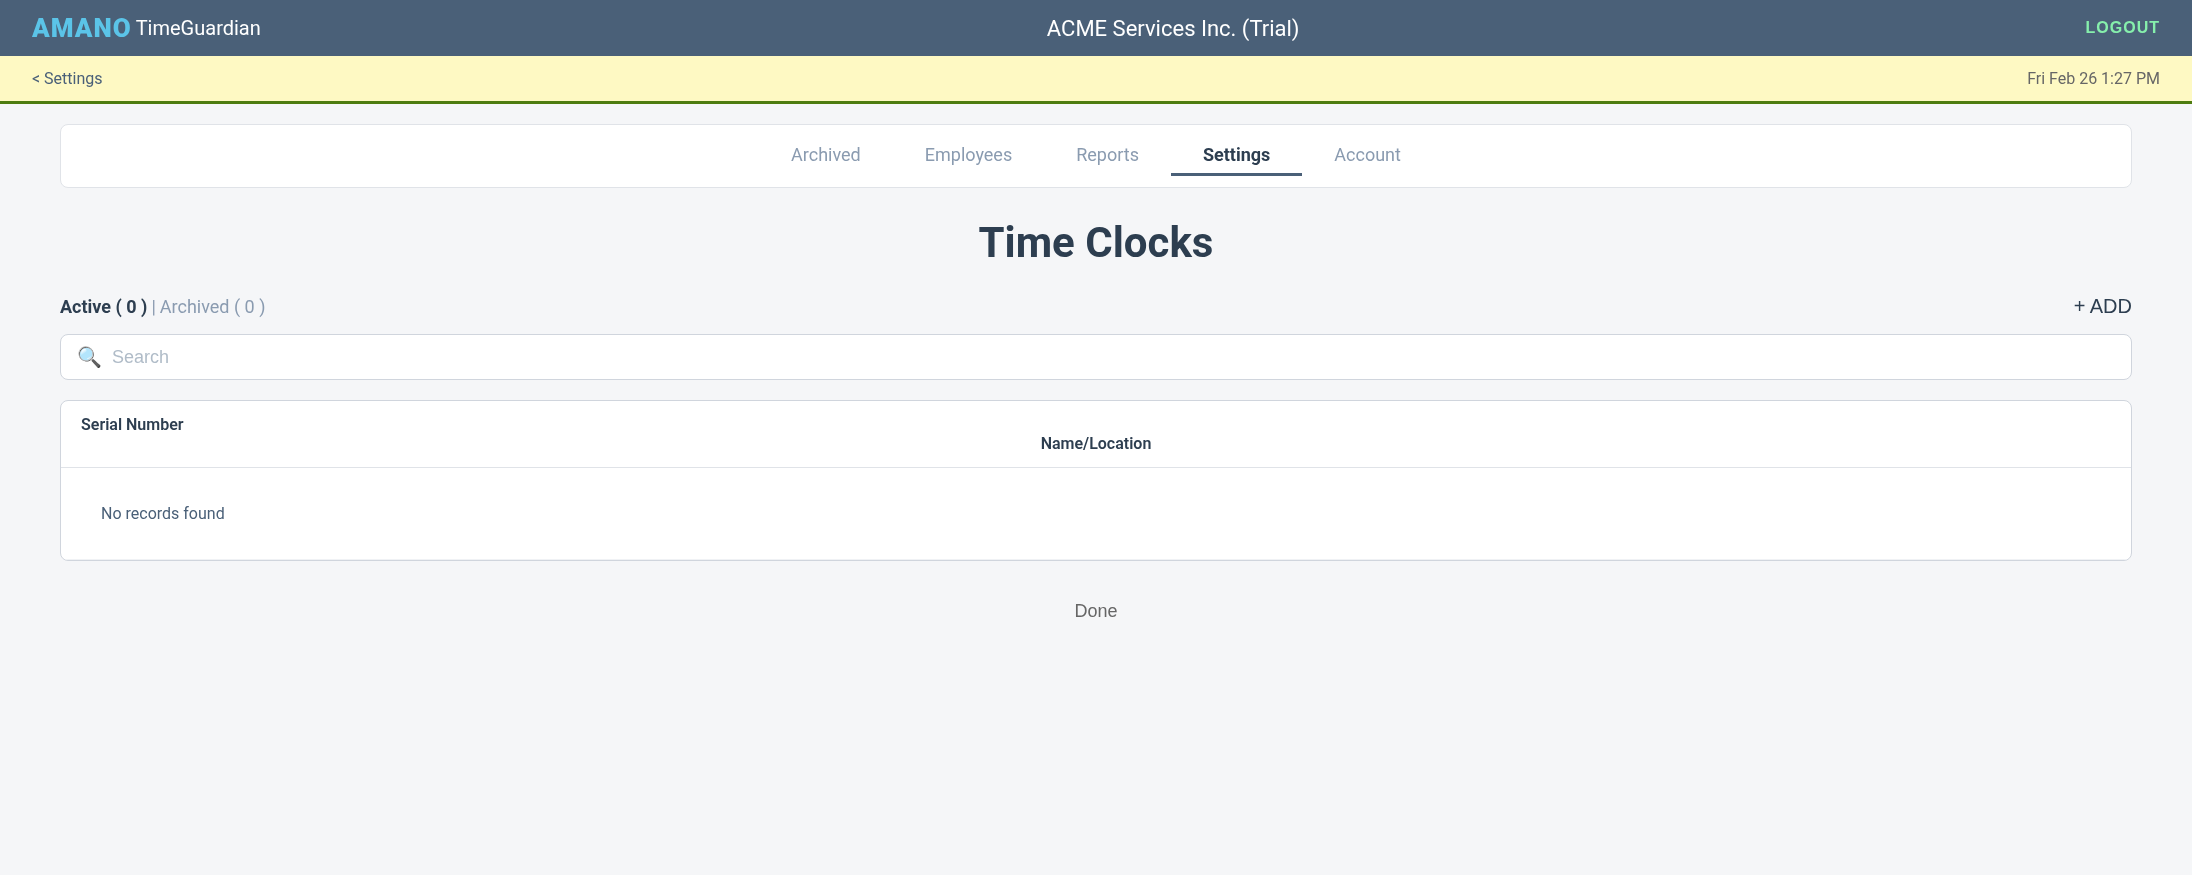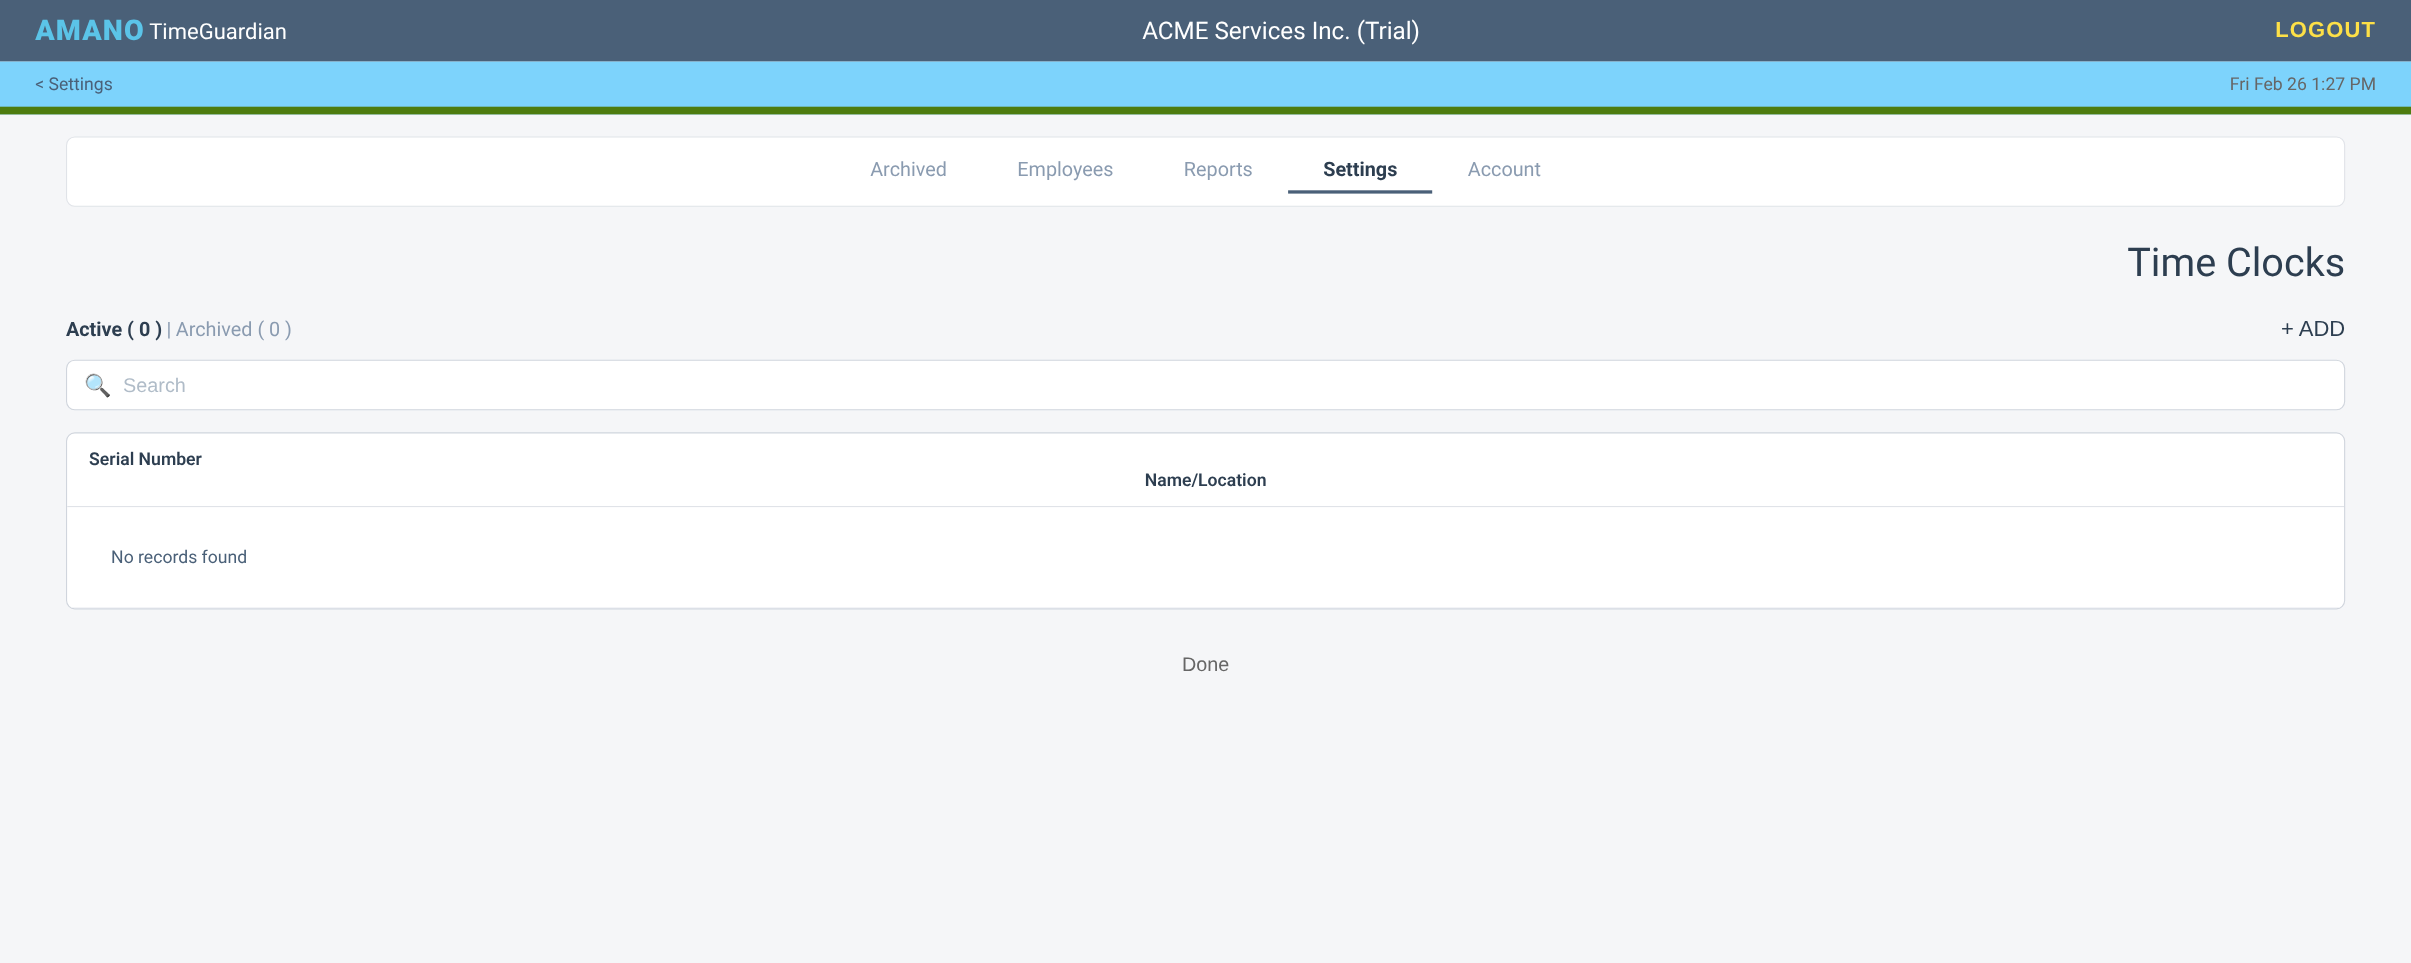"LOGOUT" .header-logout { color: #fde047 -> #86efac; font-size: 20px -> 16px }
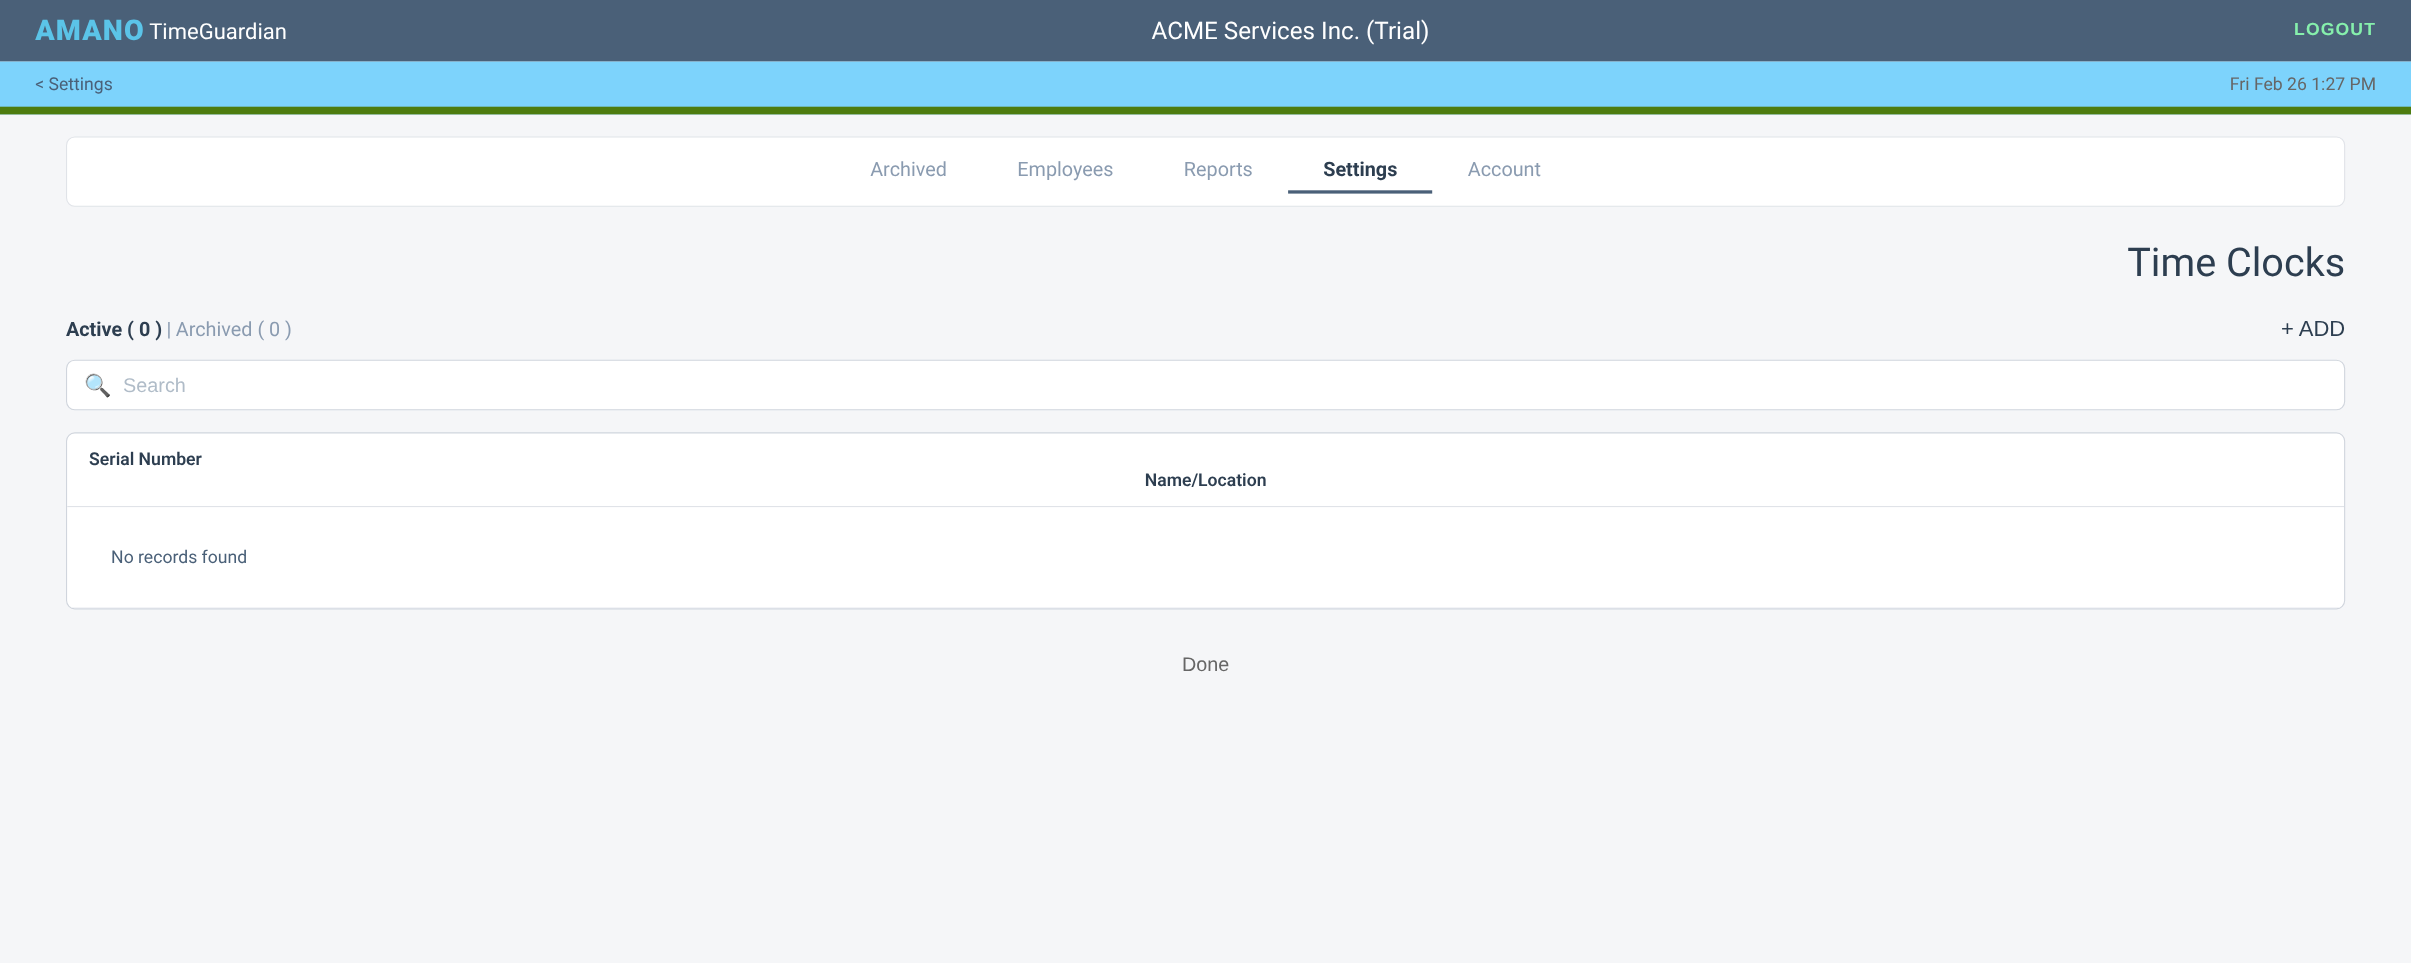"< Settings" .sub-header { background: #7dd3fc -> #fef9c3; border-bottom: 7px solid #4d7c0f -> 3px solid #4d7c0f }
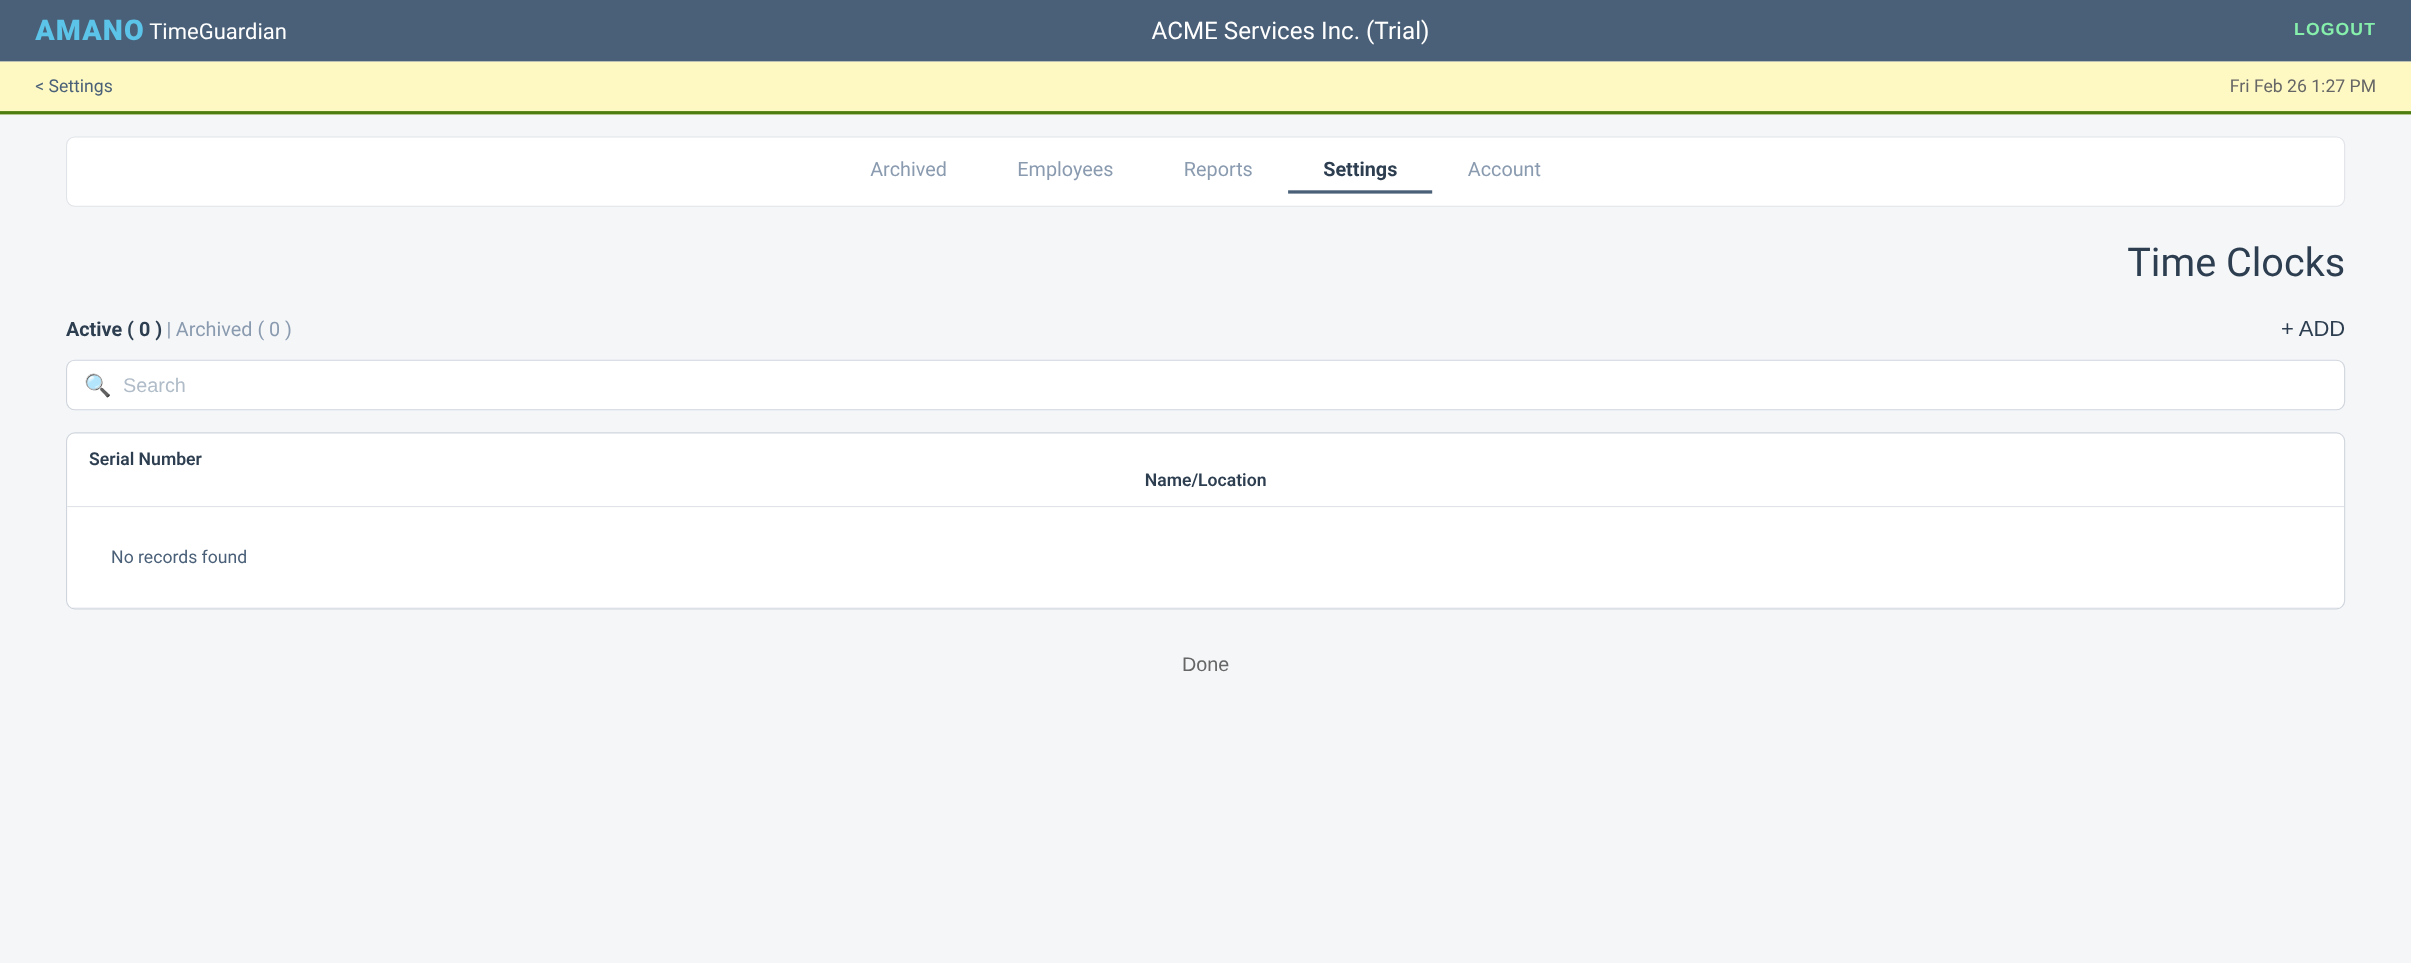"Time Clocks" .page-title { font-size: 36px -> 42px; font-weight: 400 -> 700; text-align: right -> center }
